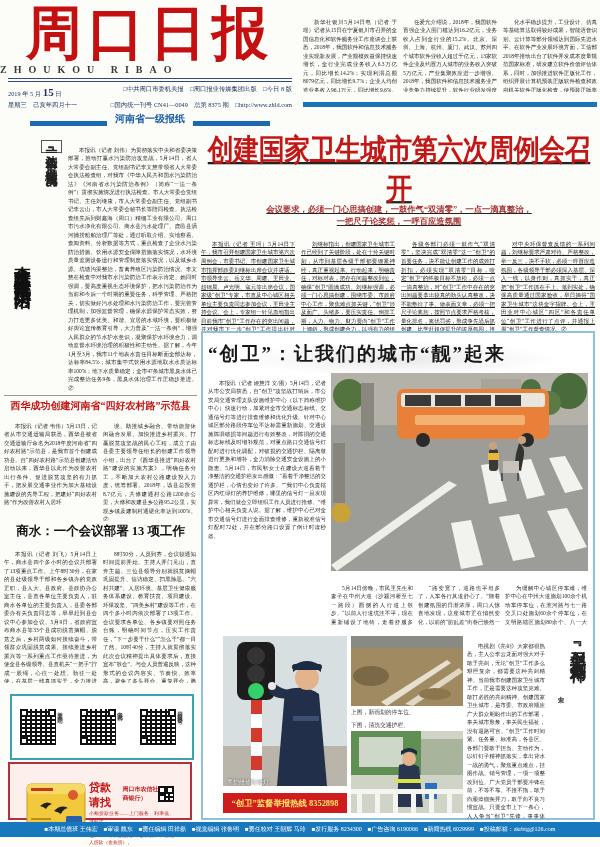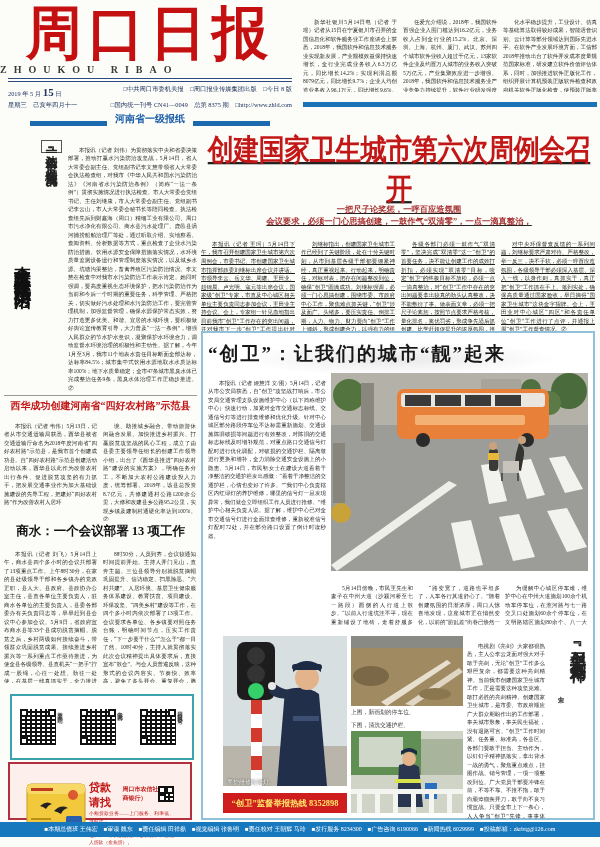"一把尺子论奖惩，一呼百应造氛围" p.sub { order: before "会议要求，必须一门心思搞创建，一鼓作气“双清零”，一点一滴真整治，" -> after "会议要求，必须一门心思搞创建，一鼓作气“双清零”，一点一滴真整治，" }
